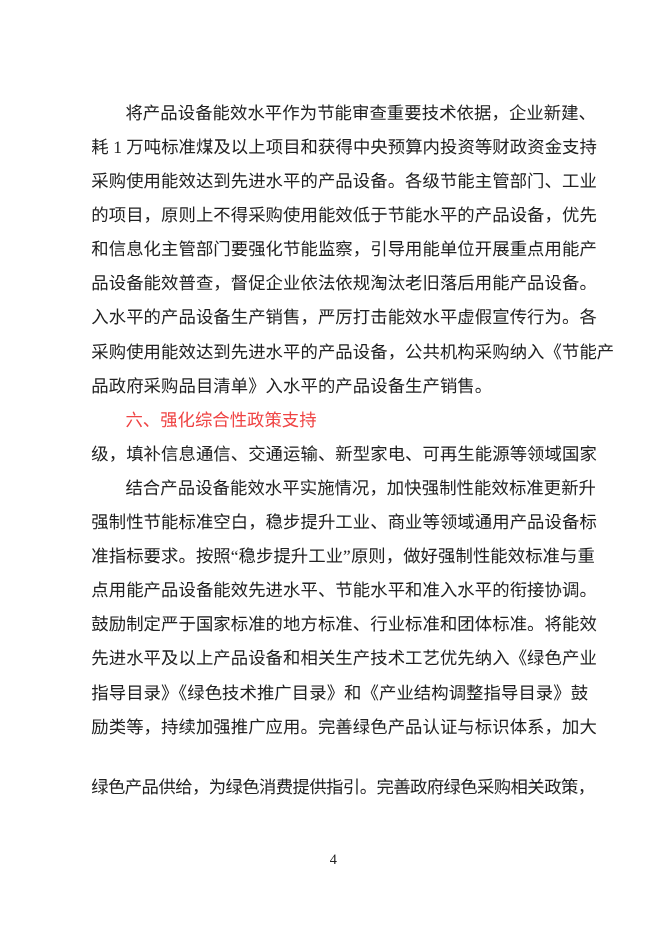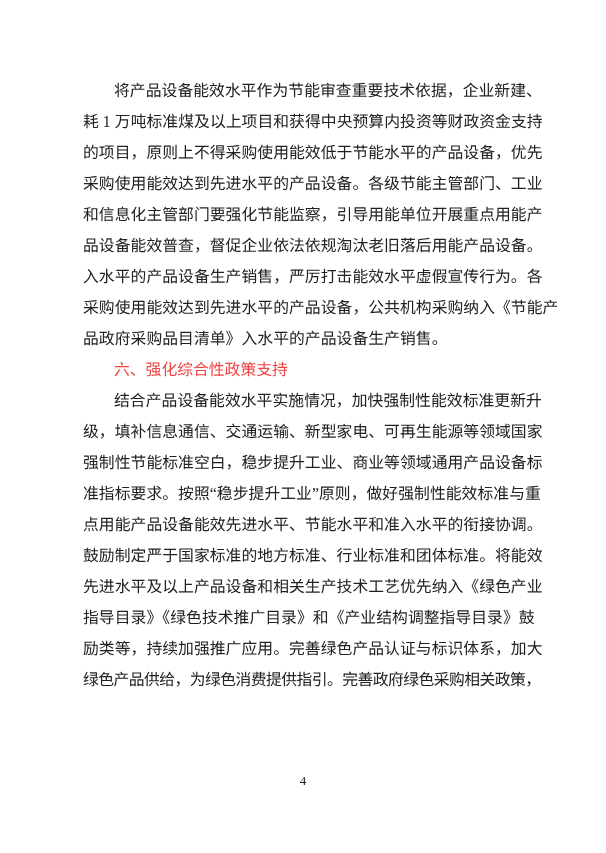"将产品设备能效水平作为节能审查重要技术依据，企业新建、" .text-block { top: 75px -> 88px }
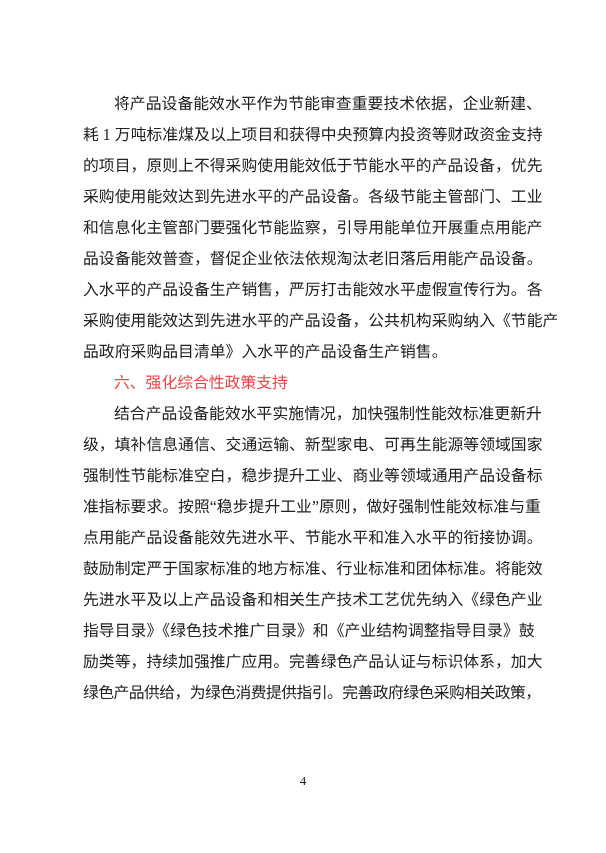"的项目，原则上不得采购使用能效低于节能水平的产品设备，优先" div.line { order: before "采购使用能效达到先进水平的产品设备。各级节能主管部门、工业" -> after "采购使用能效达到先进水平的产品设备。各级节能主管部门、工业" }
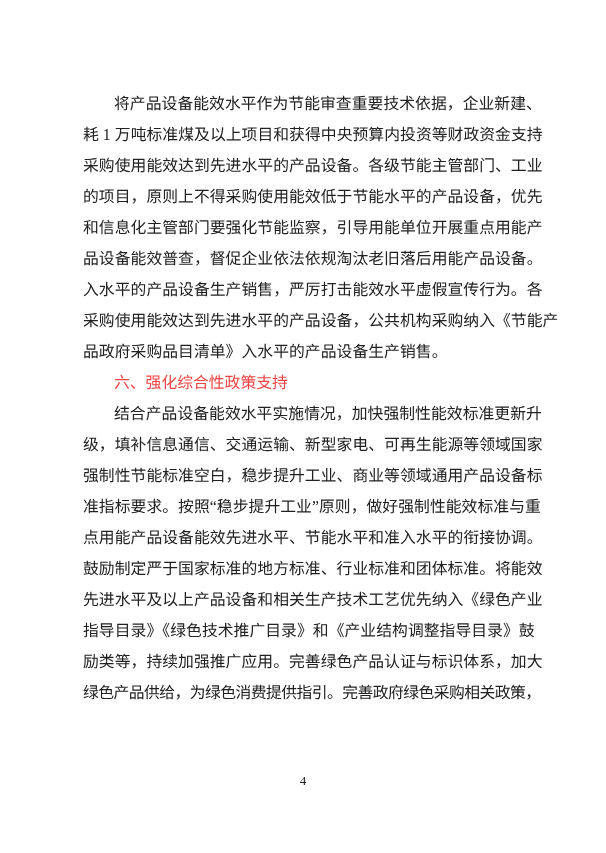"结合产品设备能效水平实施情况，加快强制性能效标准更新升" div.line { order: before "级，填补信息通信、交通运输、新型家电、可再生能源等领域国家" -> after "级，填补信息通信、交通运输、新型家电、可再生能源等领域国家" }
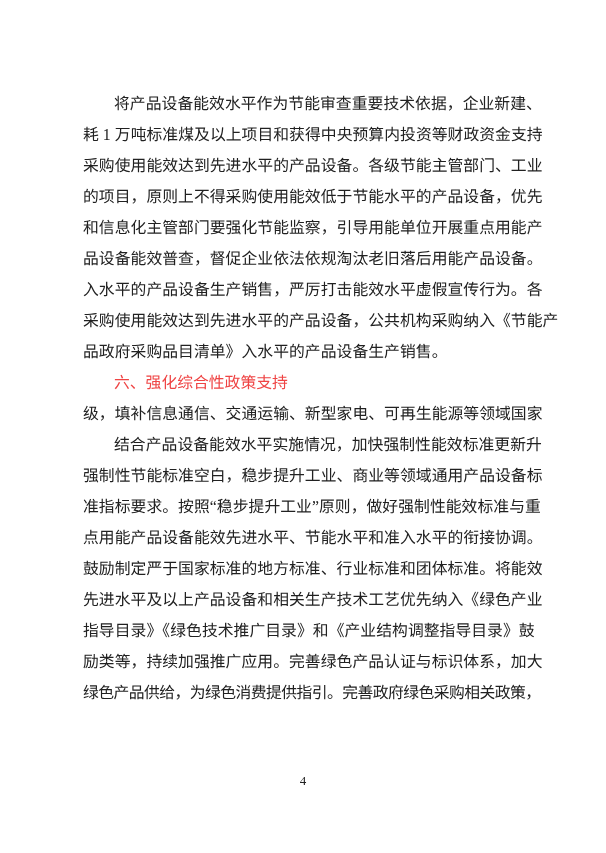"绿色产品供给，为绿色消费提供指引。完善政府绿色采购相关政策，" .line.tight { margin-top: none -> 24px }
